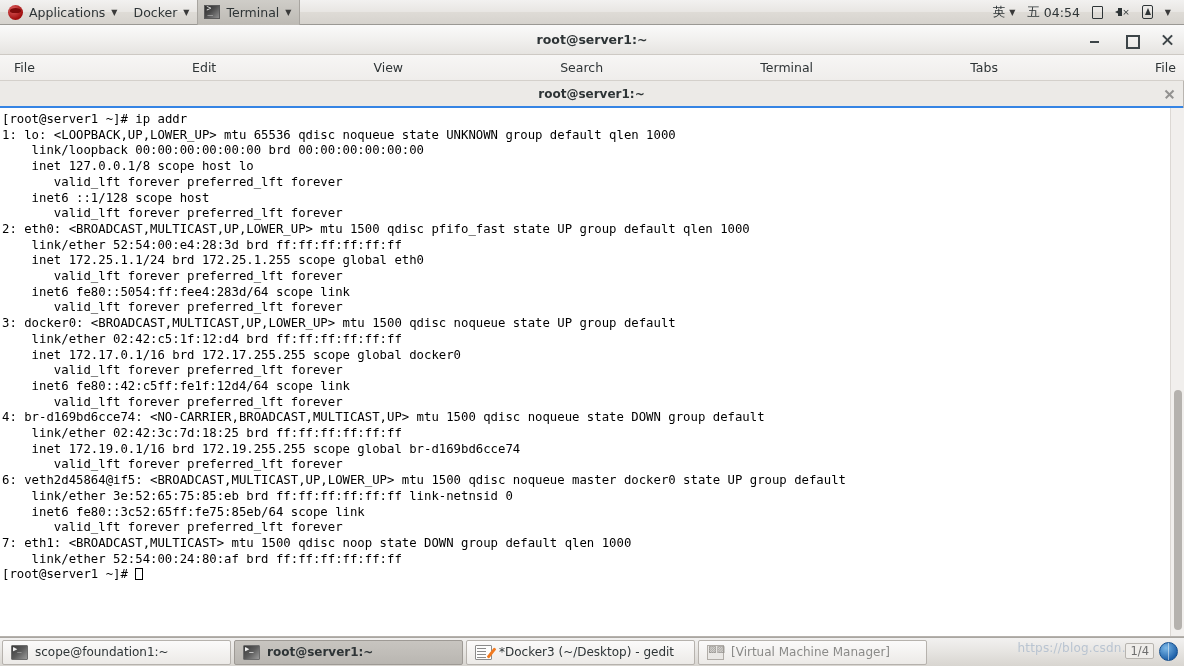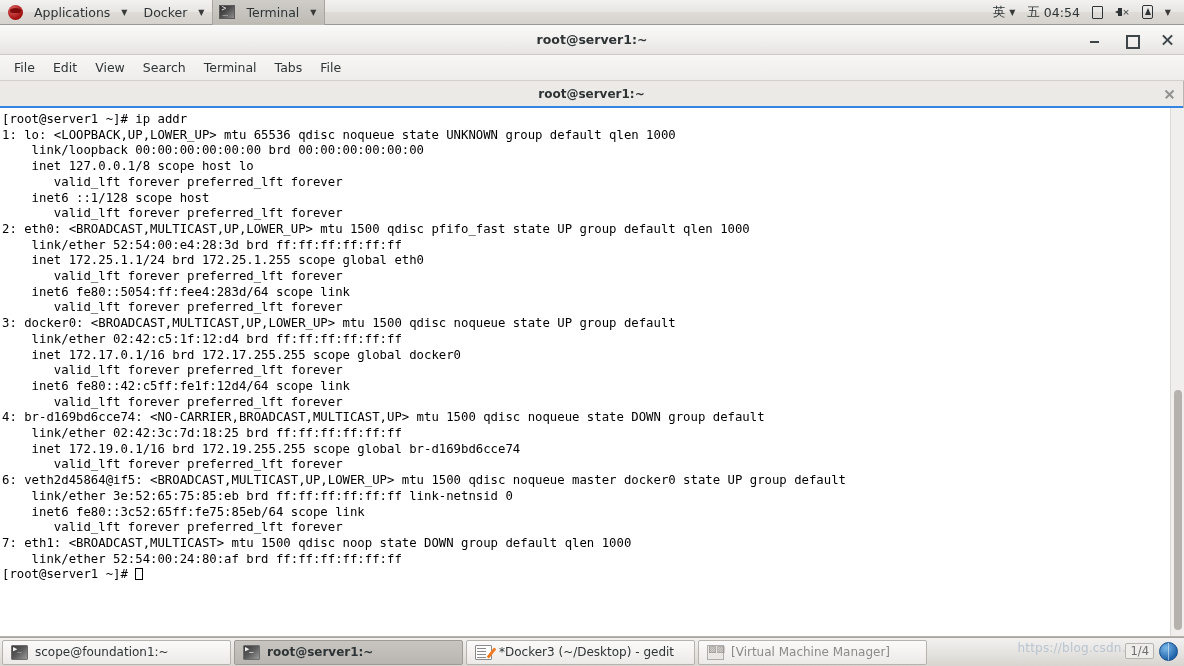"Applications" .panel-menu { gap: 11px -> 6px }
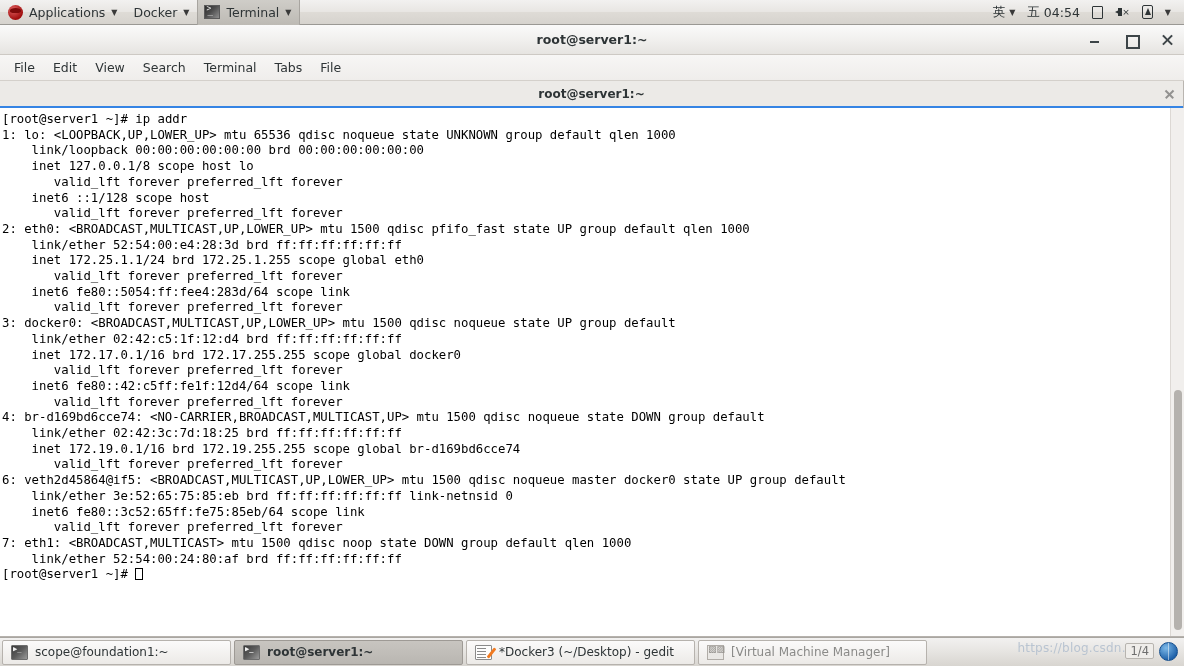"File" #menubar { justify-content: none -> space-between }
